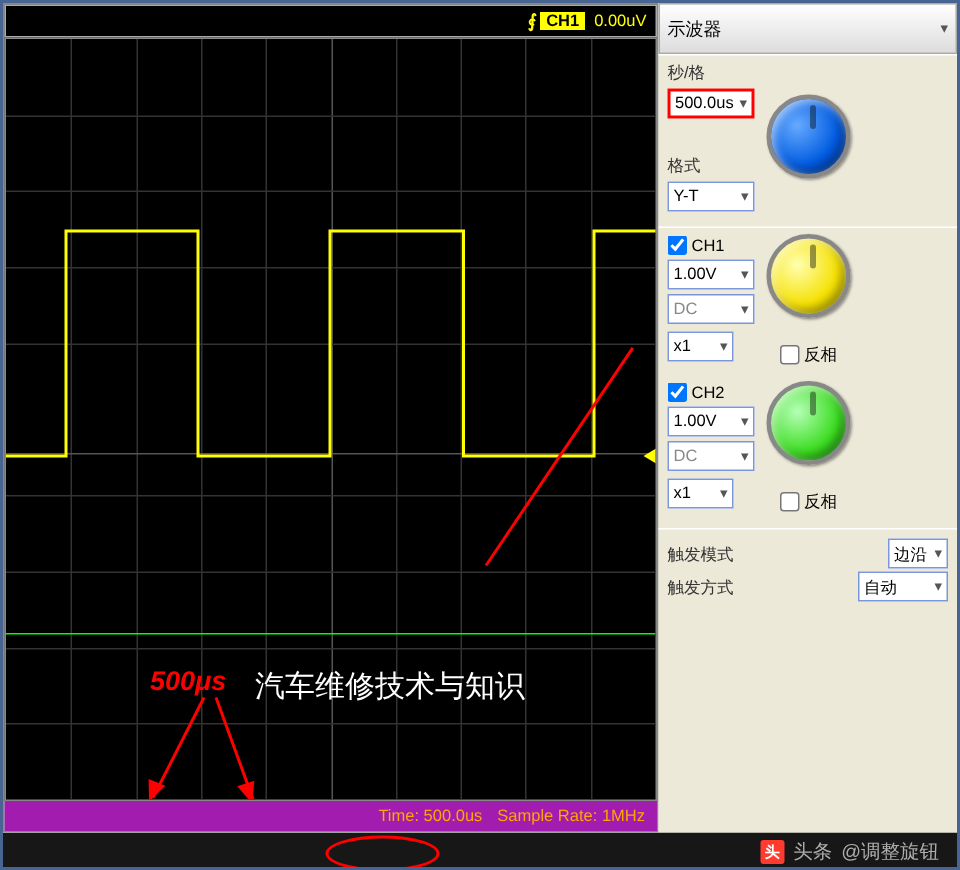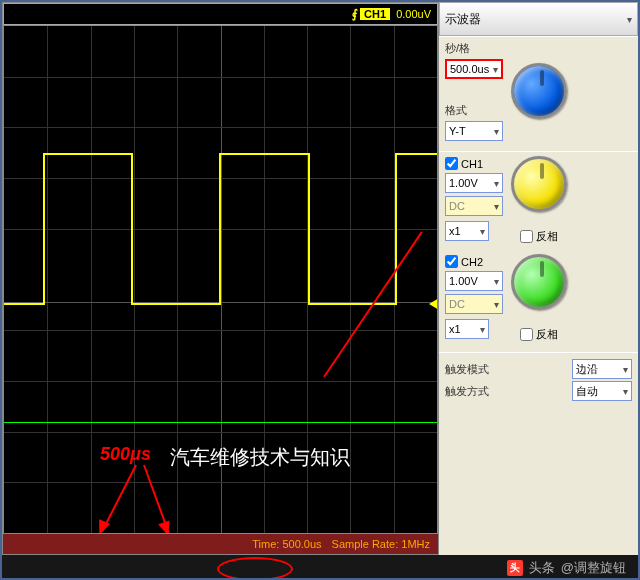"DC" .sel.disabled { background: #fef9c3 -> #ffffff }
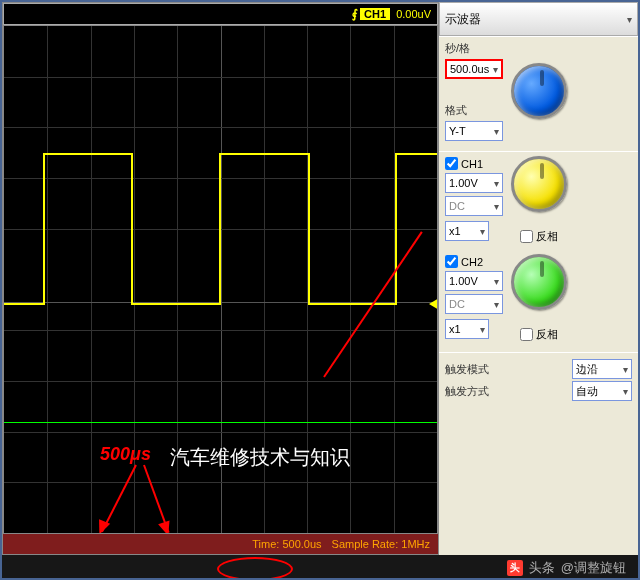"边沿" div.sel { width: 60px -> 40px }
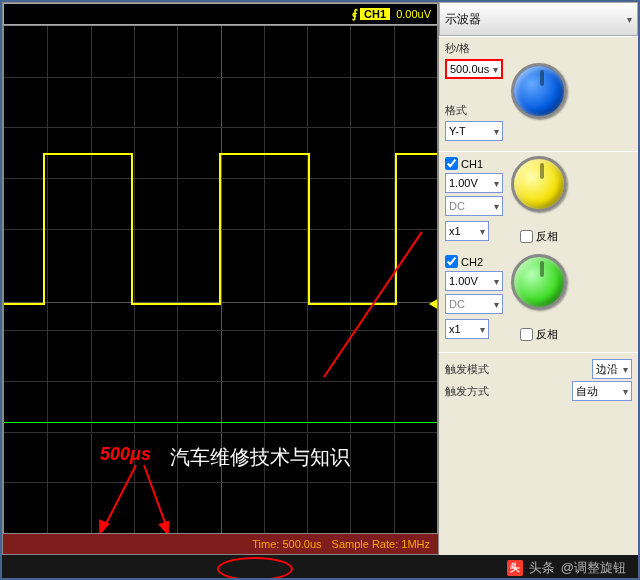"Time: 500.0us" .scope-footer { background: #7f1d1d -> #a21caf }
